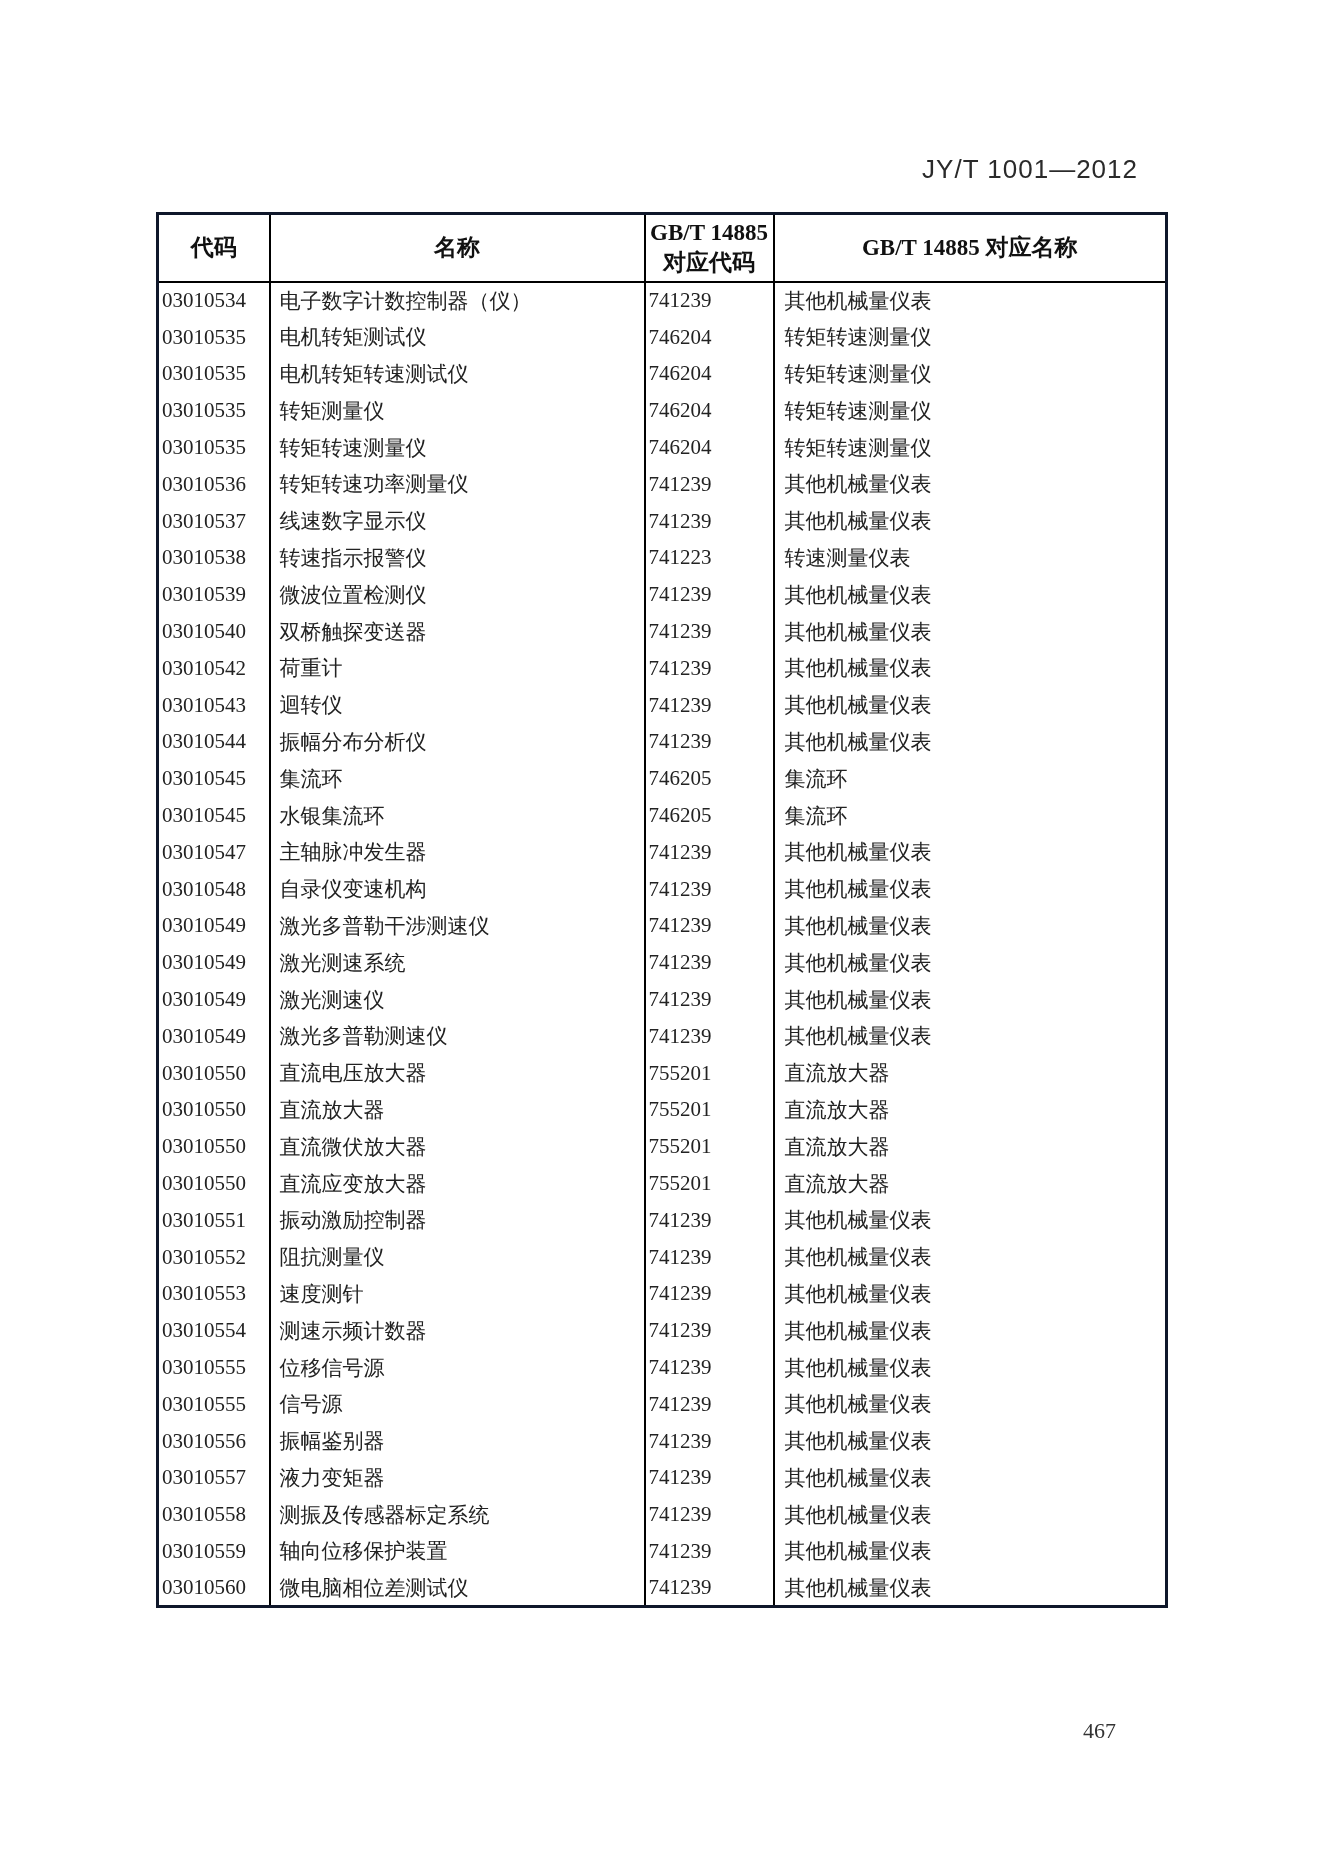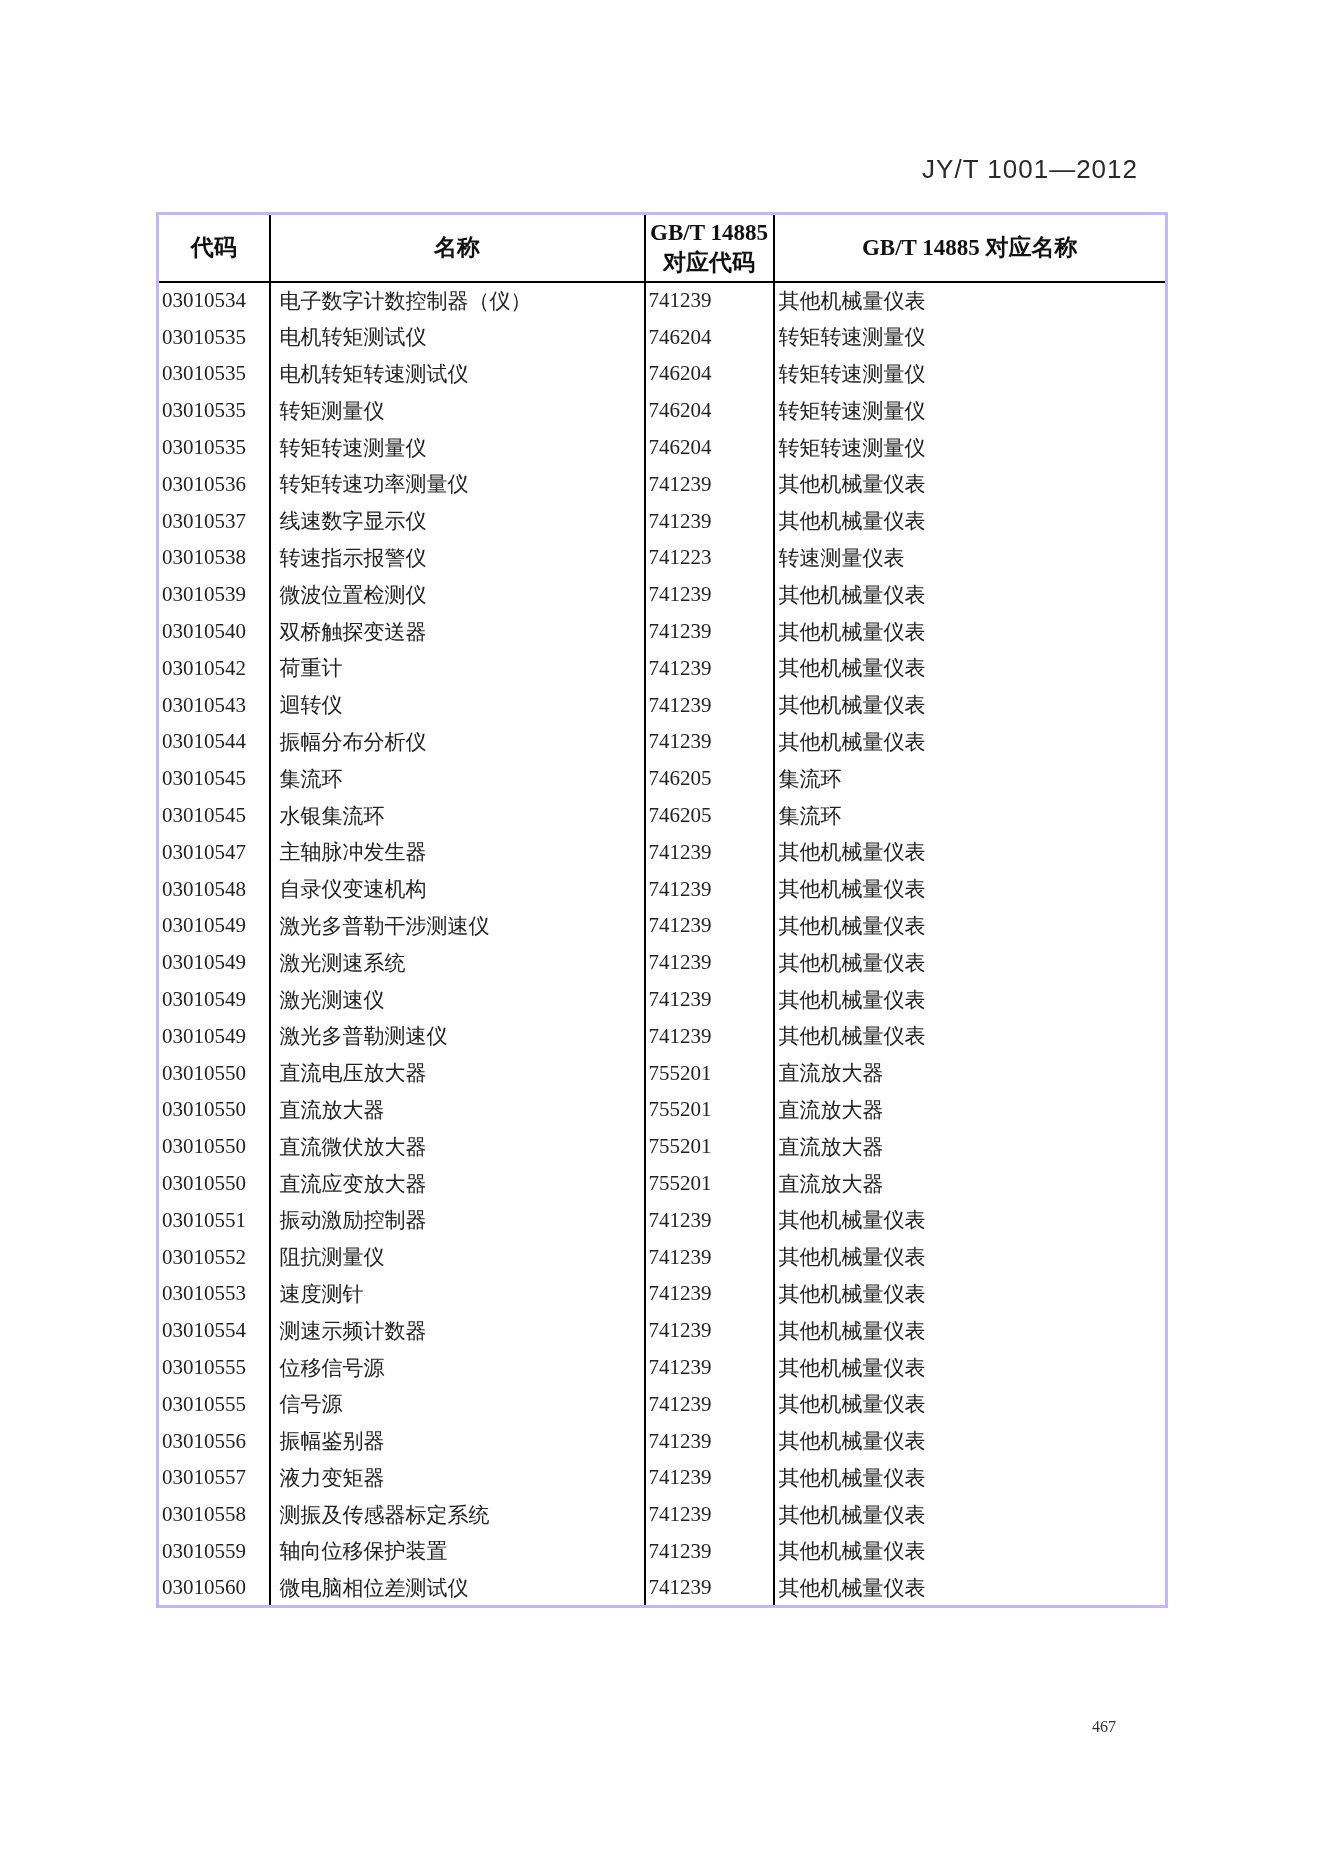"代码" .mapping-table { border: 3px solid #c4b5fd -> 3px solid #0f172a }
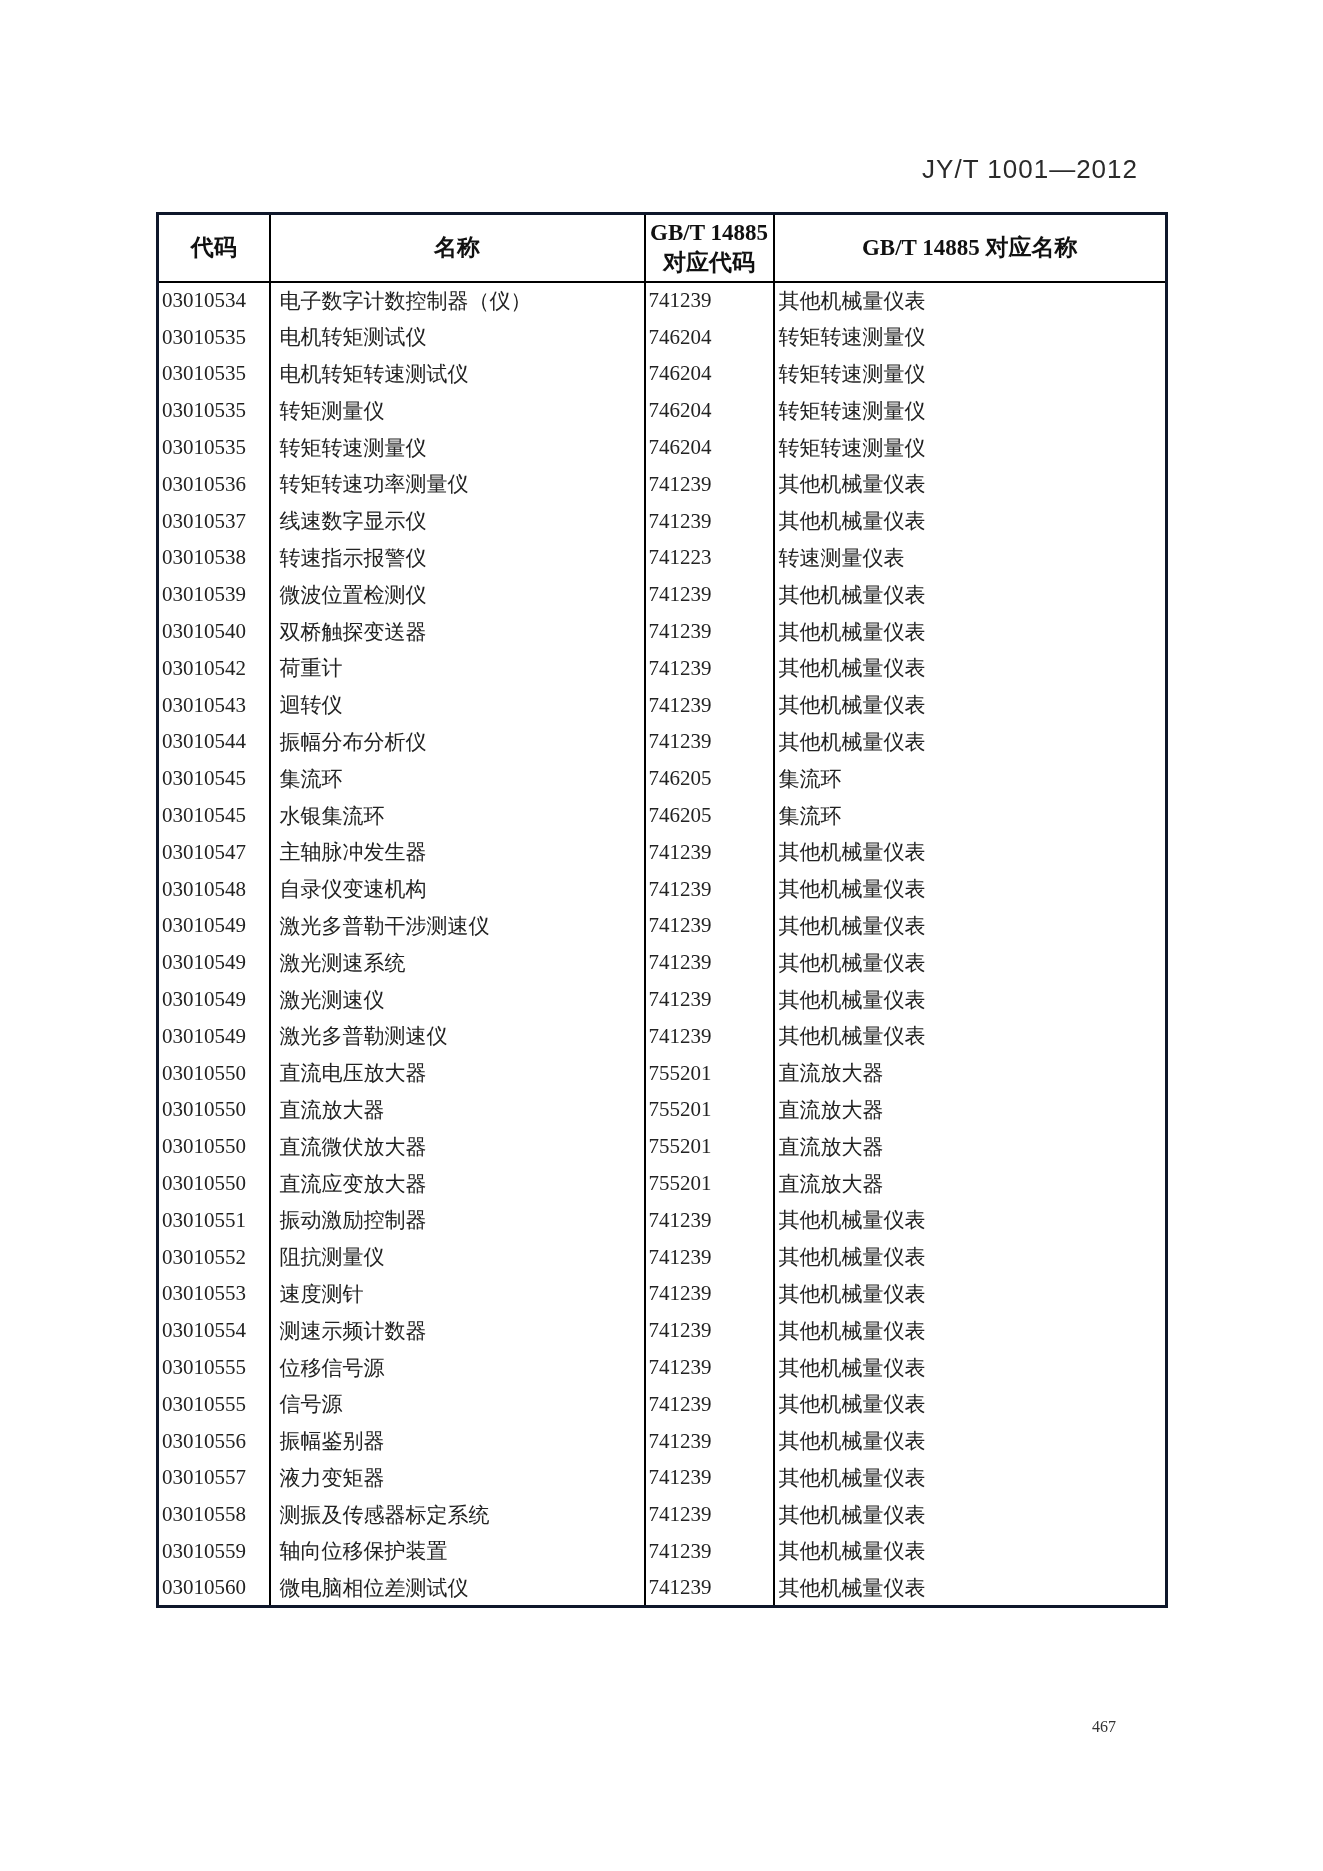"其他机械量仪表" .mapping-table tbody td:nth-child(4) { padding-left: 4px -> 10px }
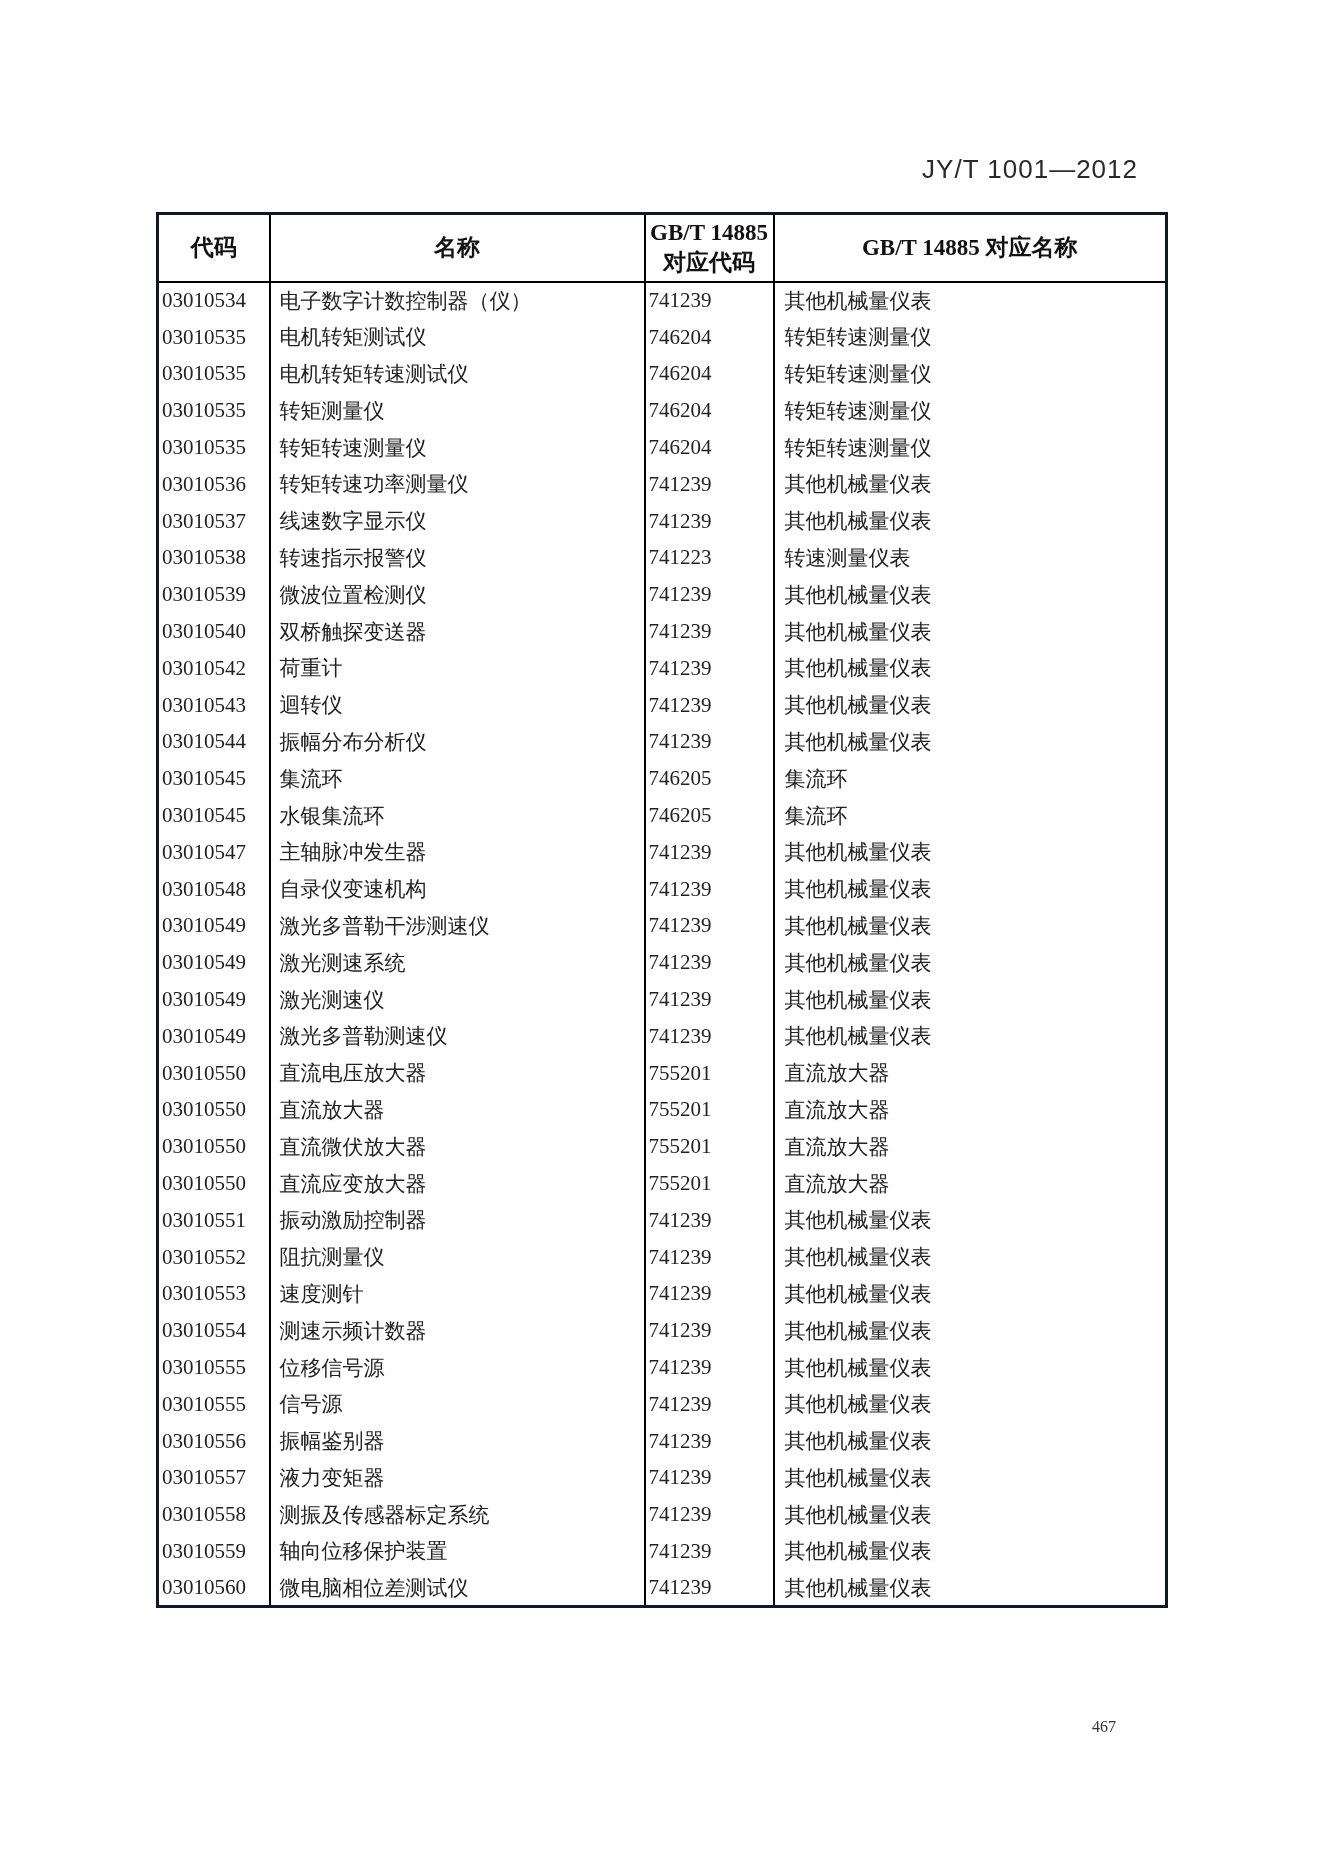"467" .page-number { font-size: 16px -> 22px }
